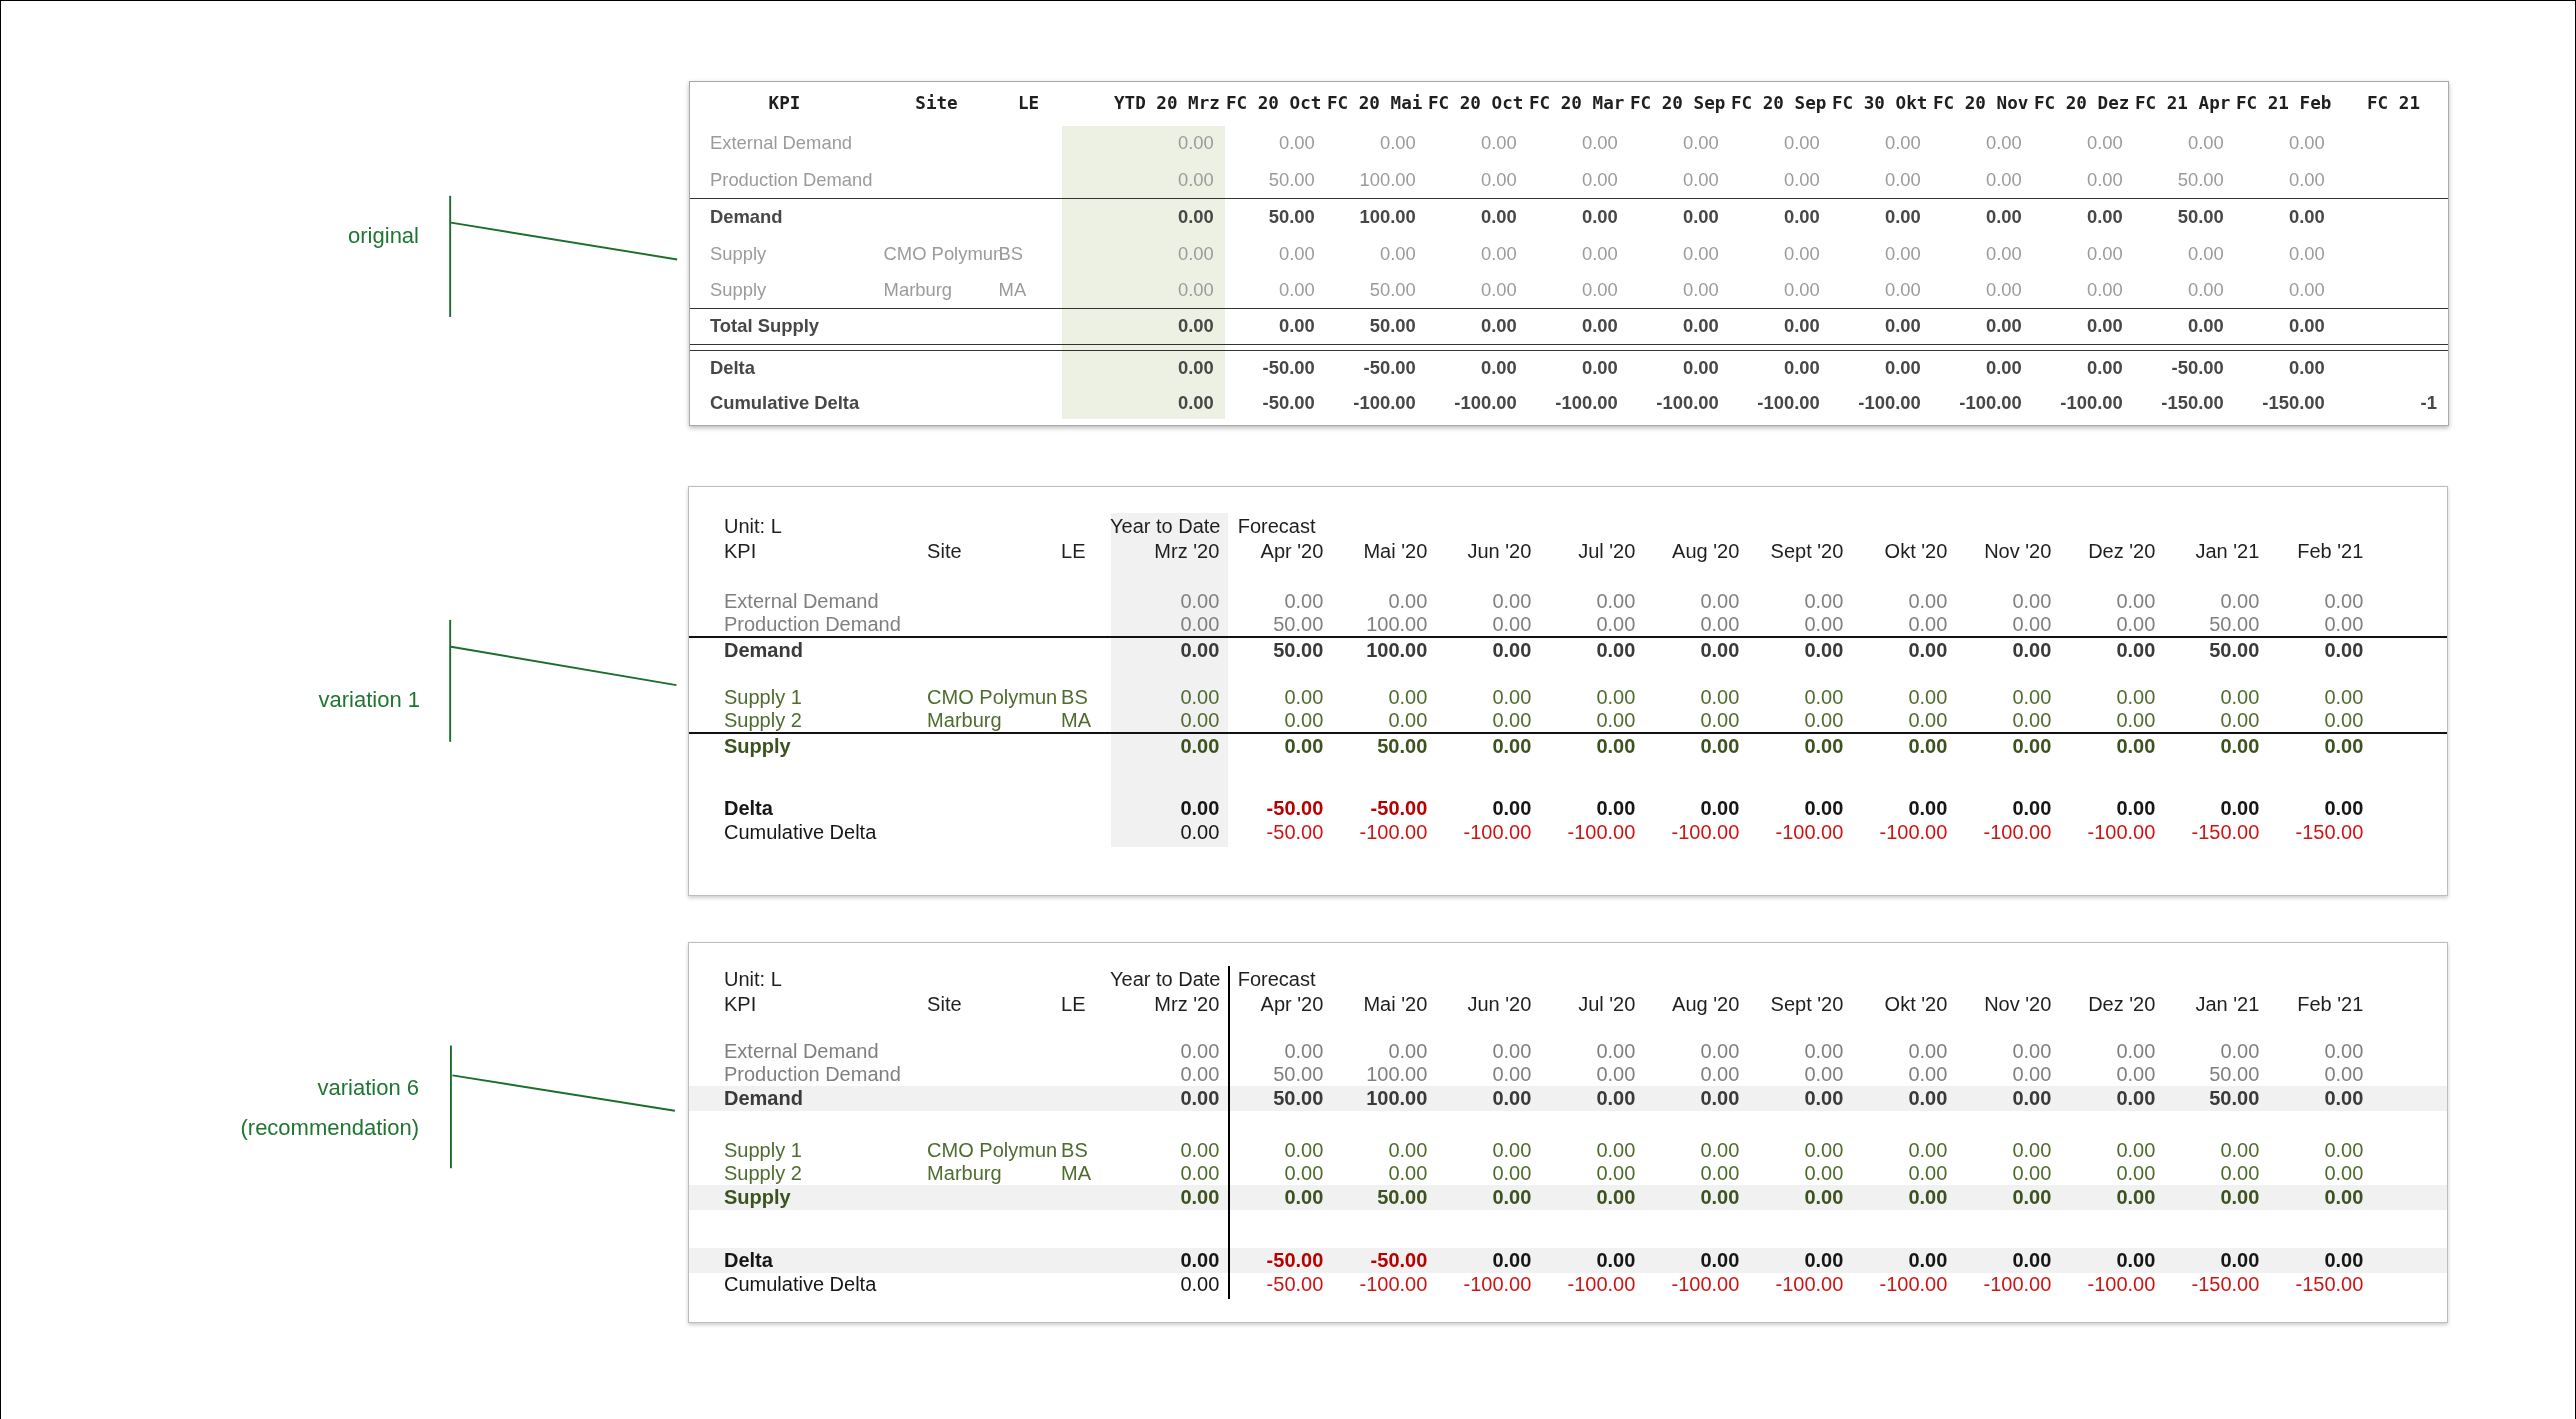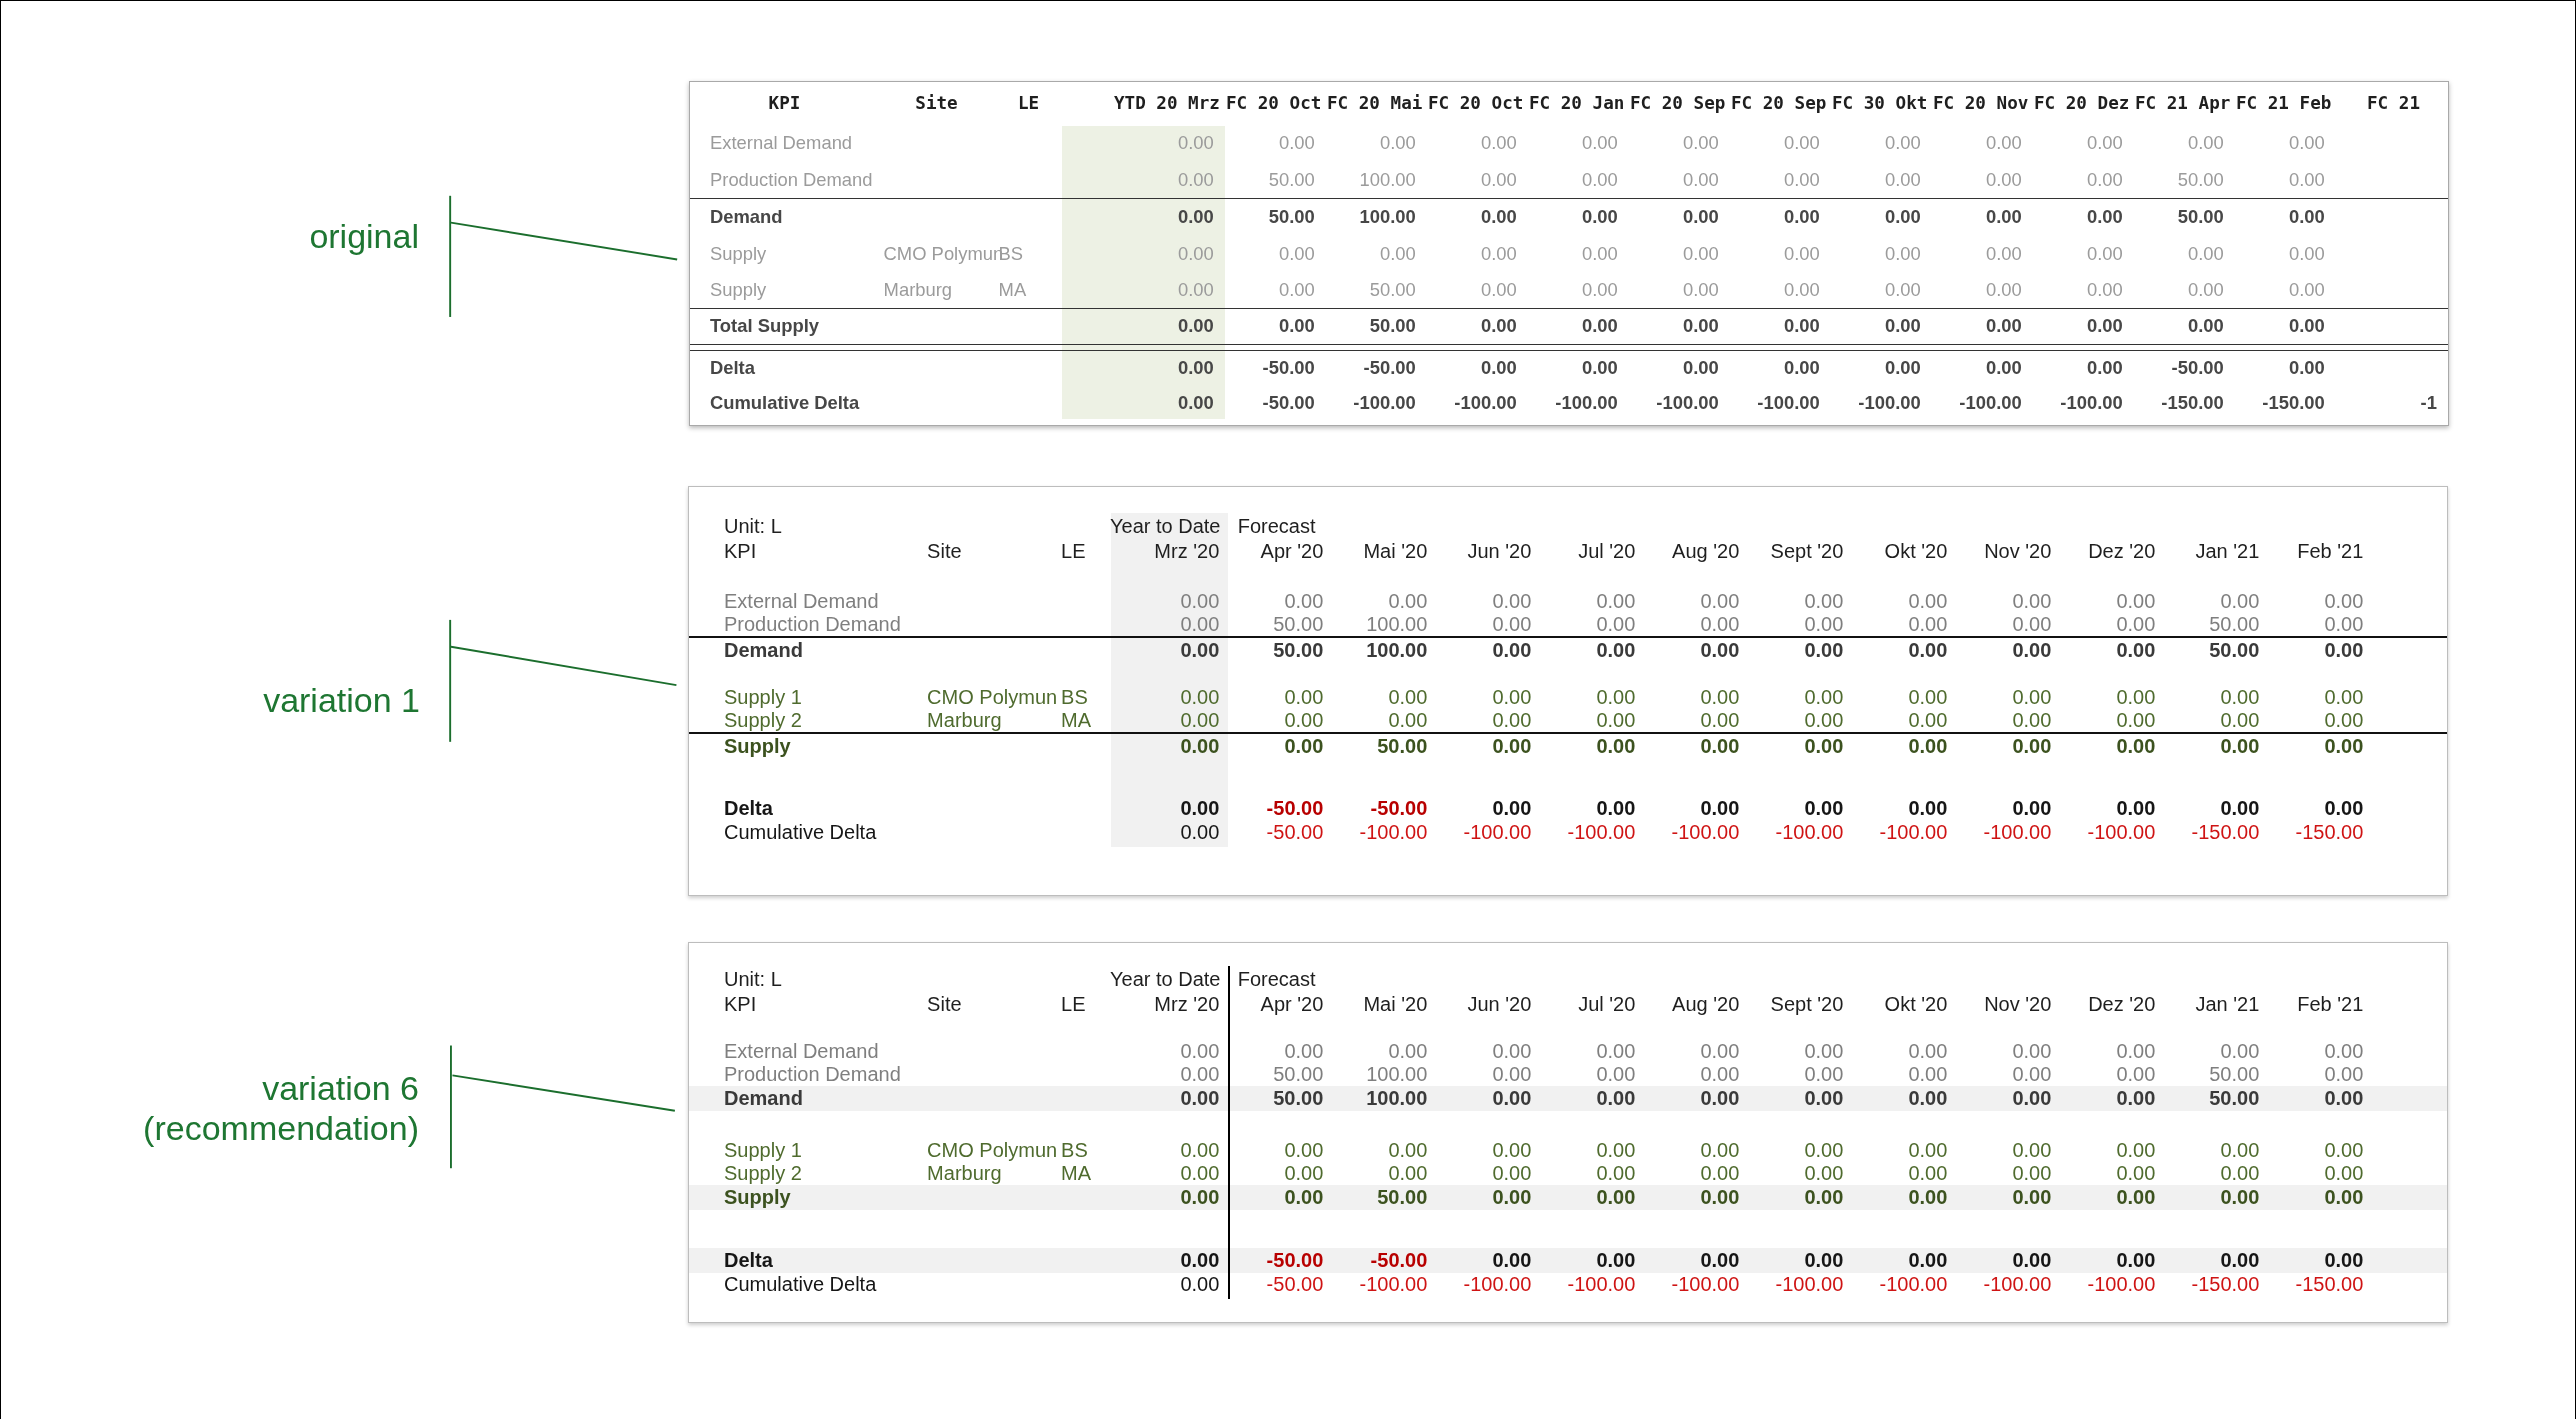"FC 20 Jan" div.c { text: Jan -> Mar }
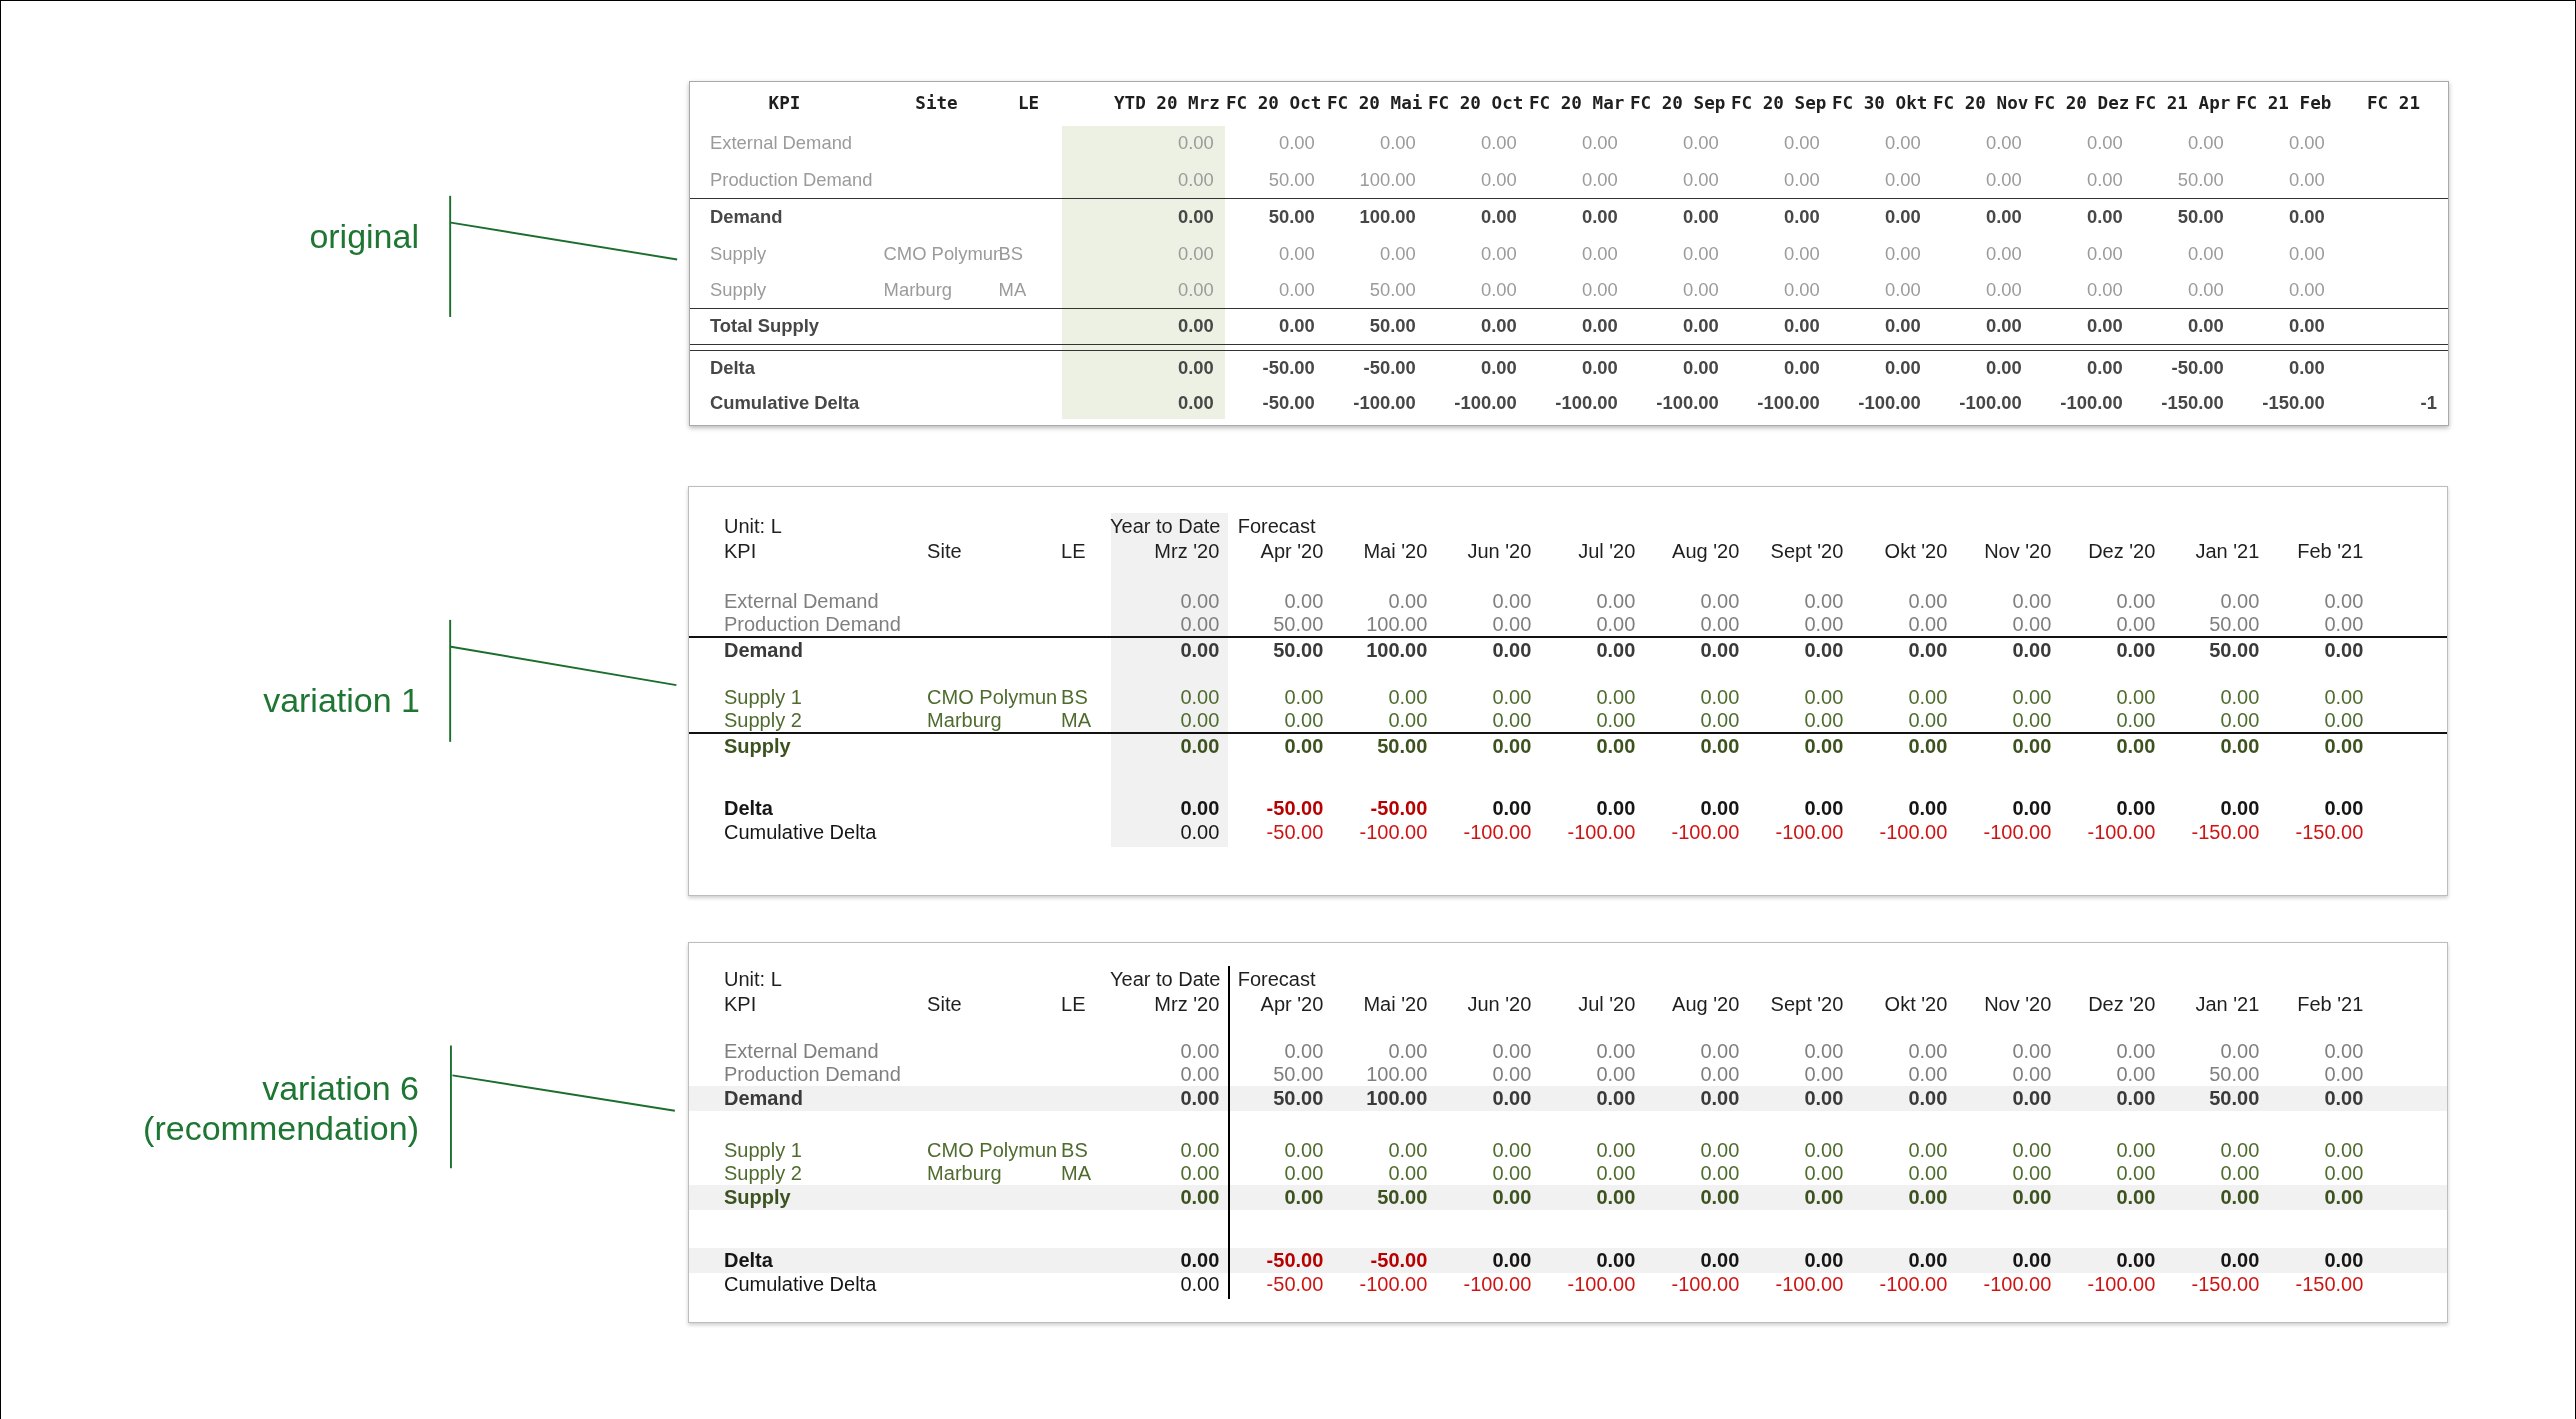"original" .anno-label { font-size: 34px -> 22px }
